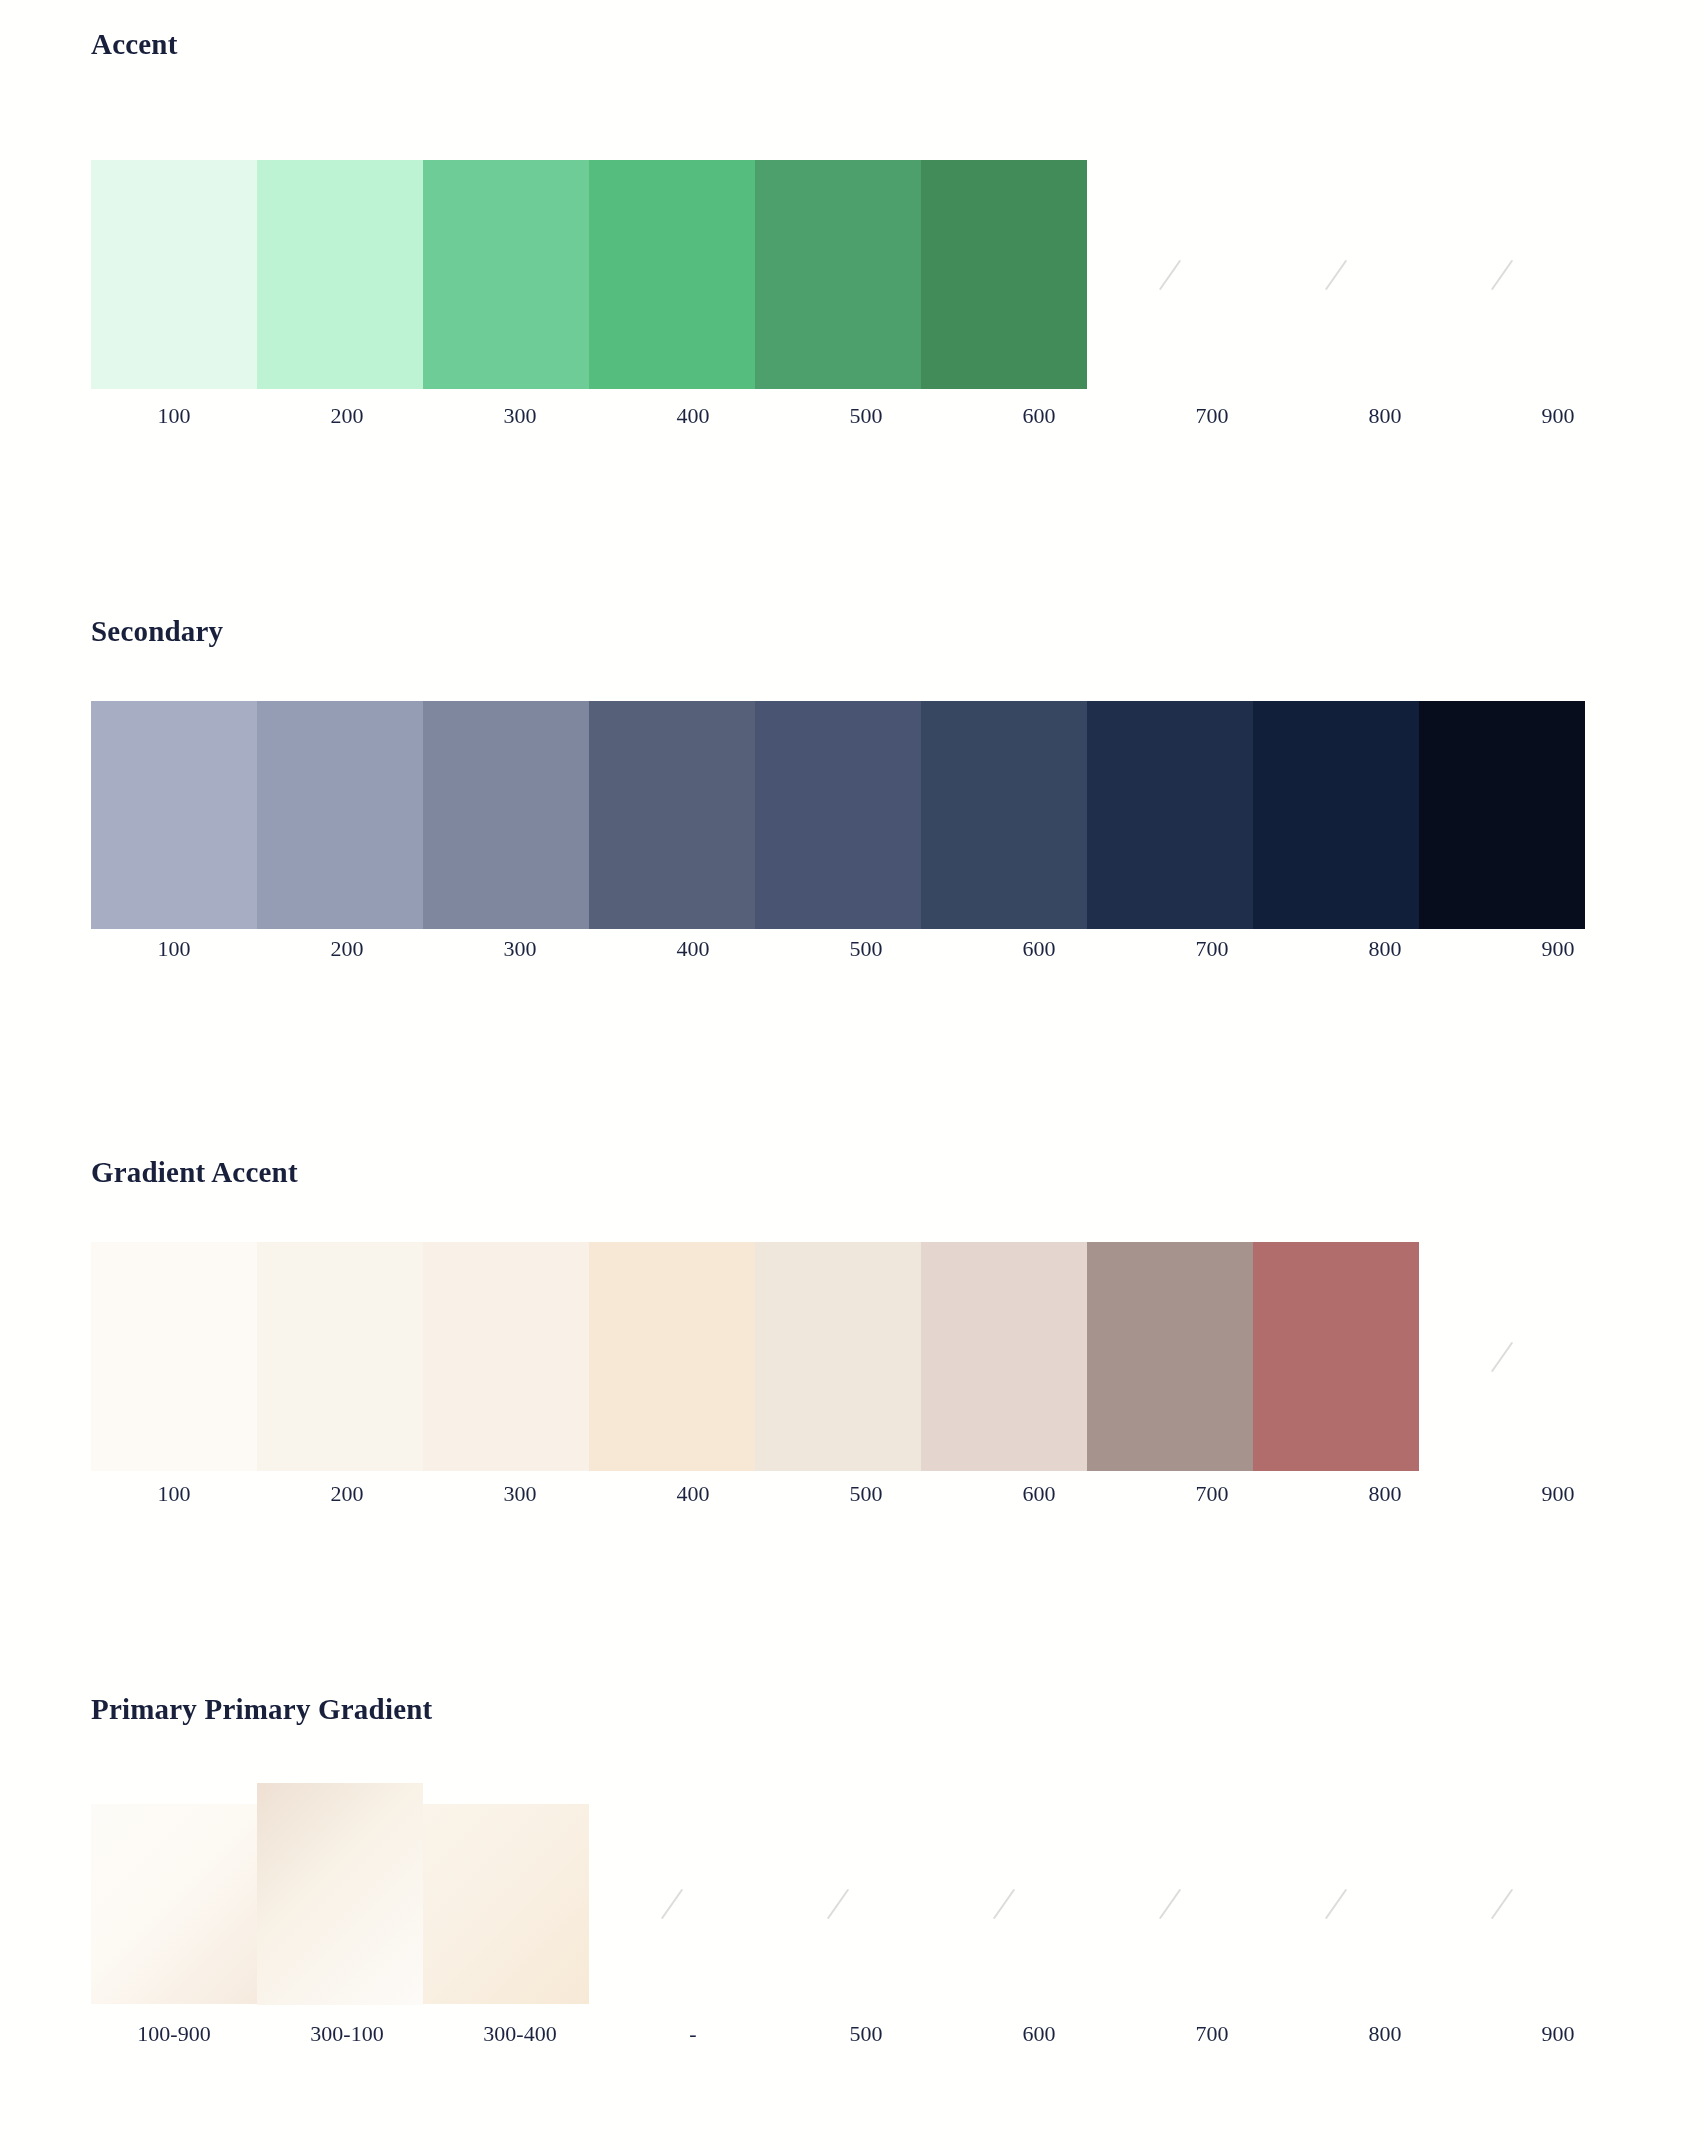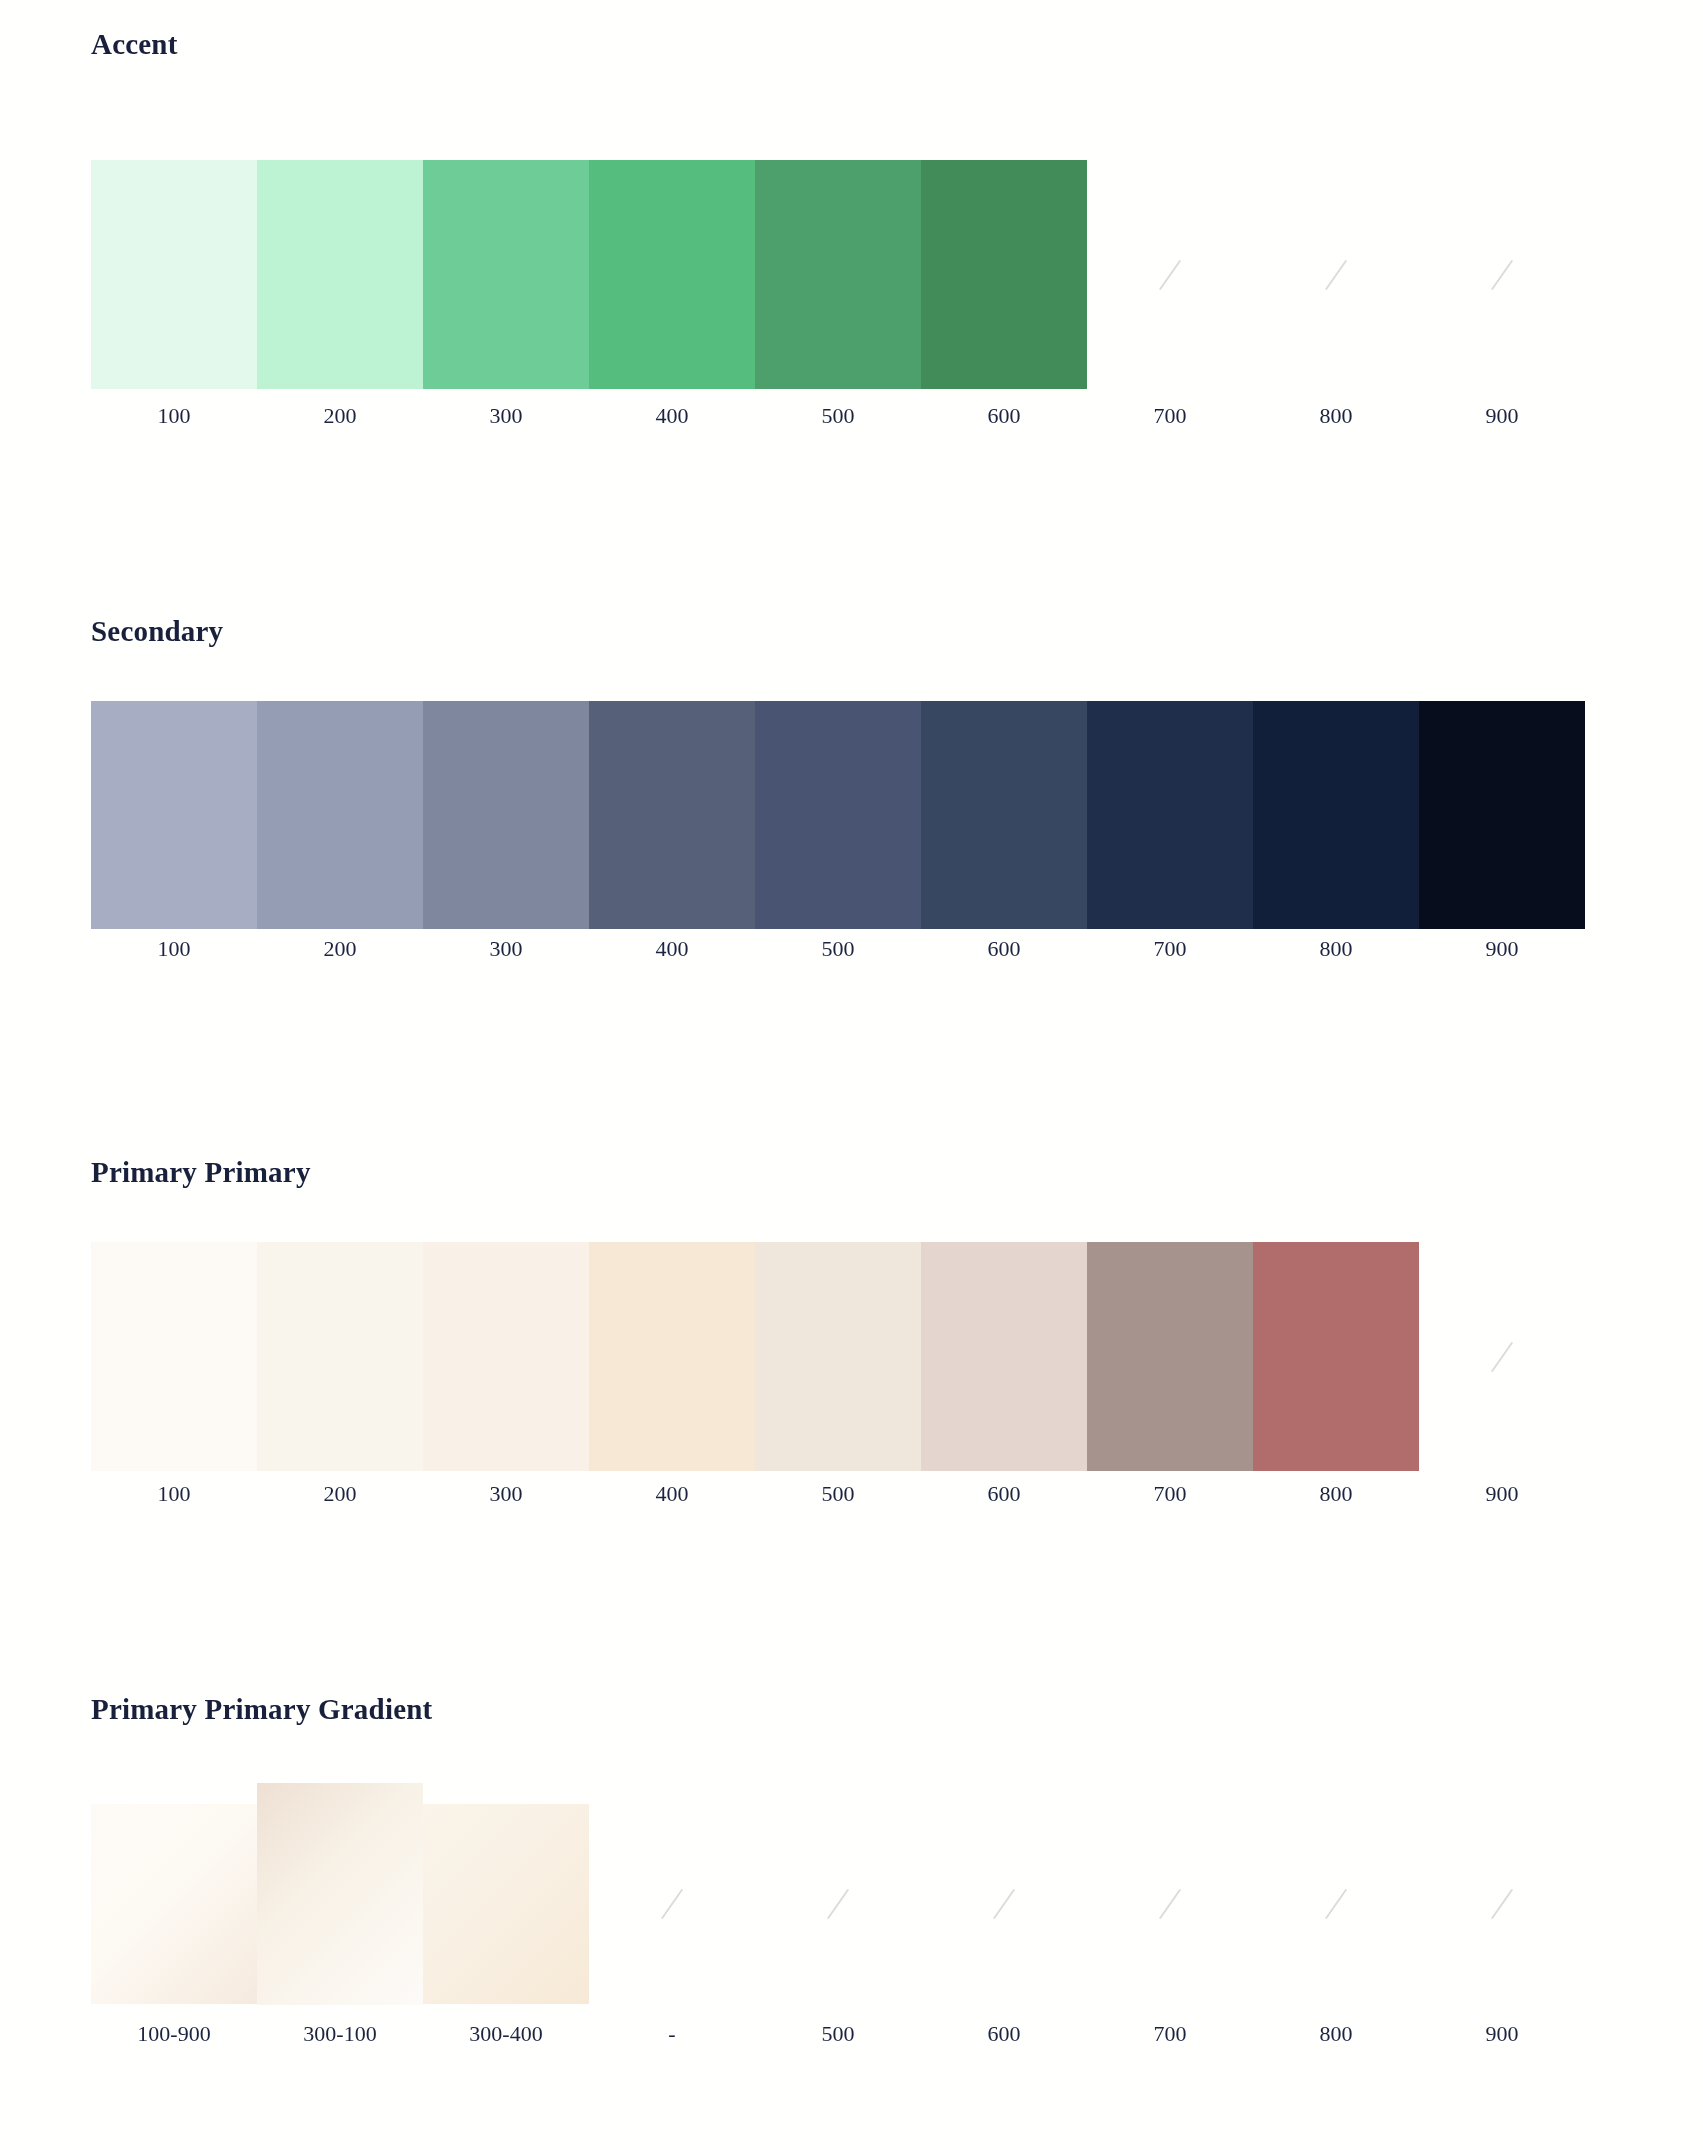"100" .label-row { gap: none -> 7px }
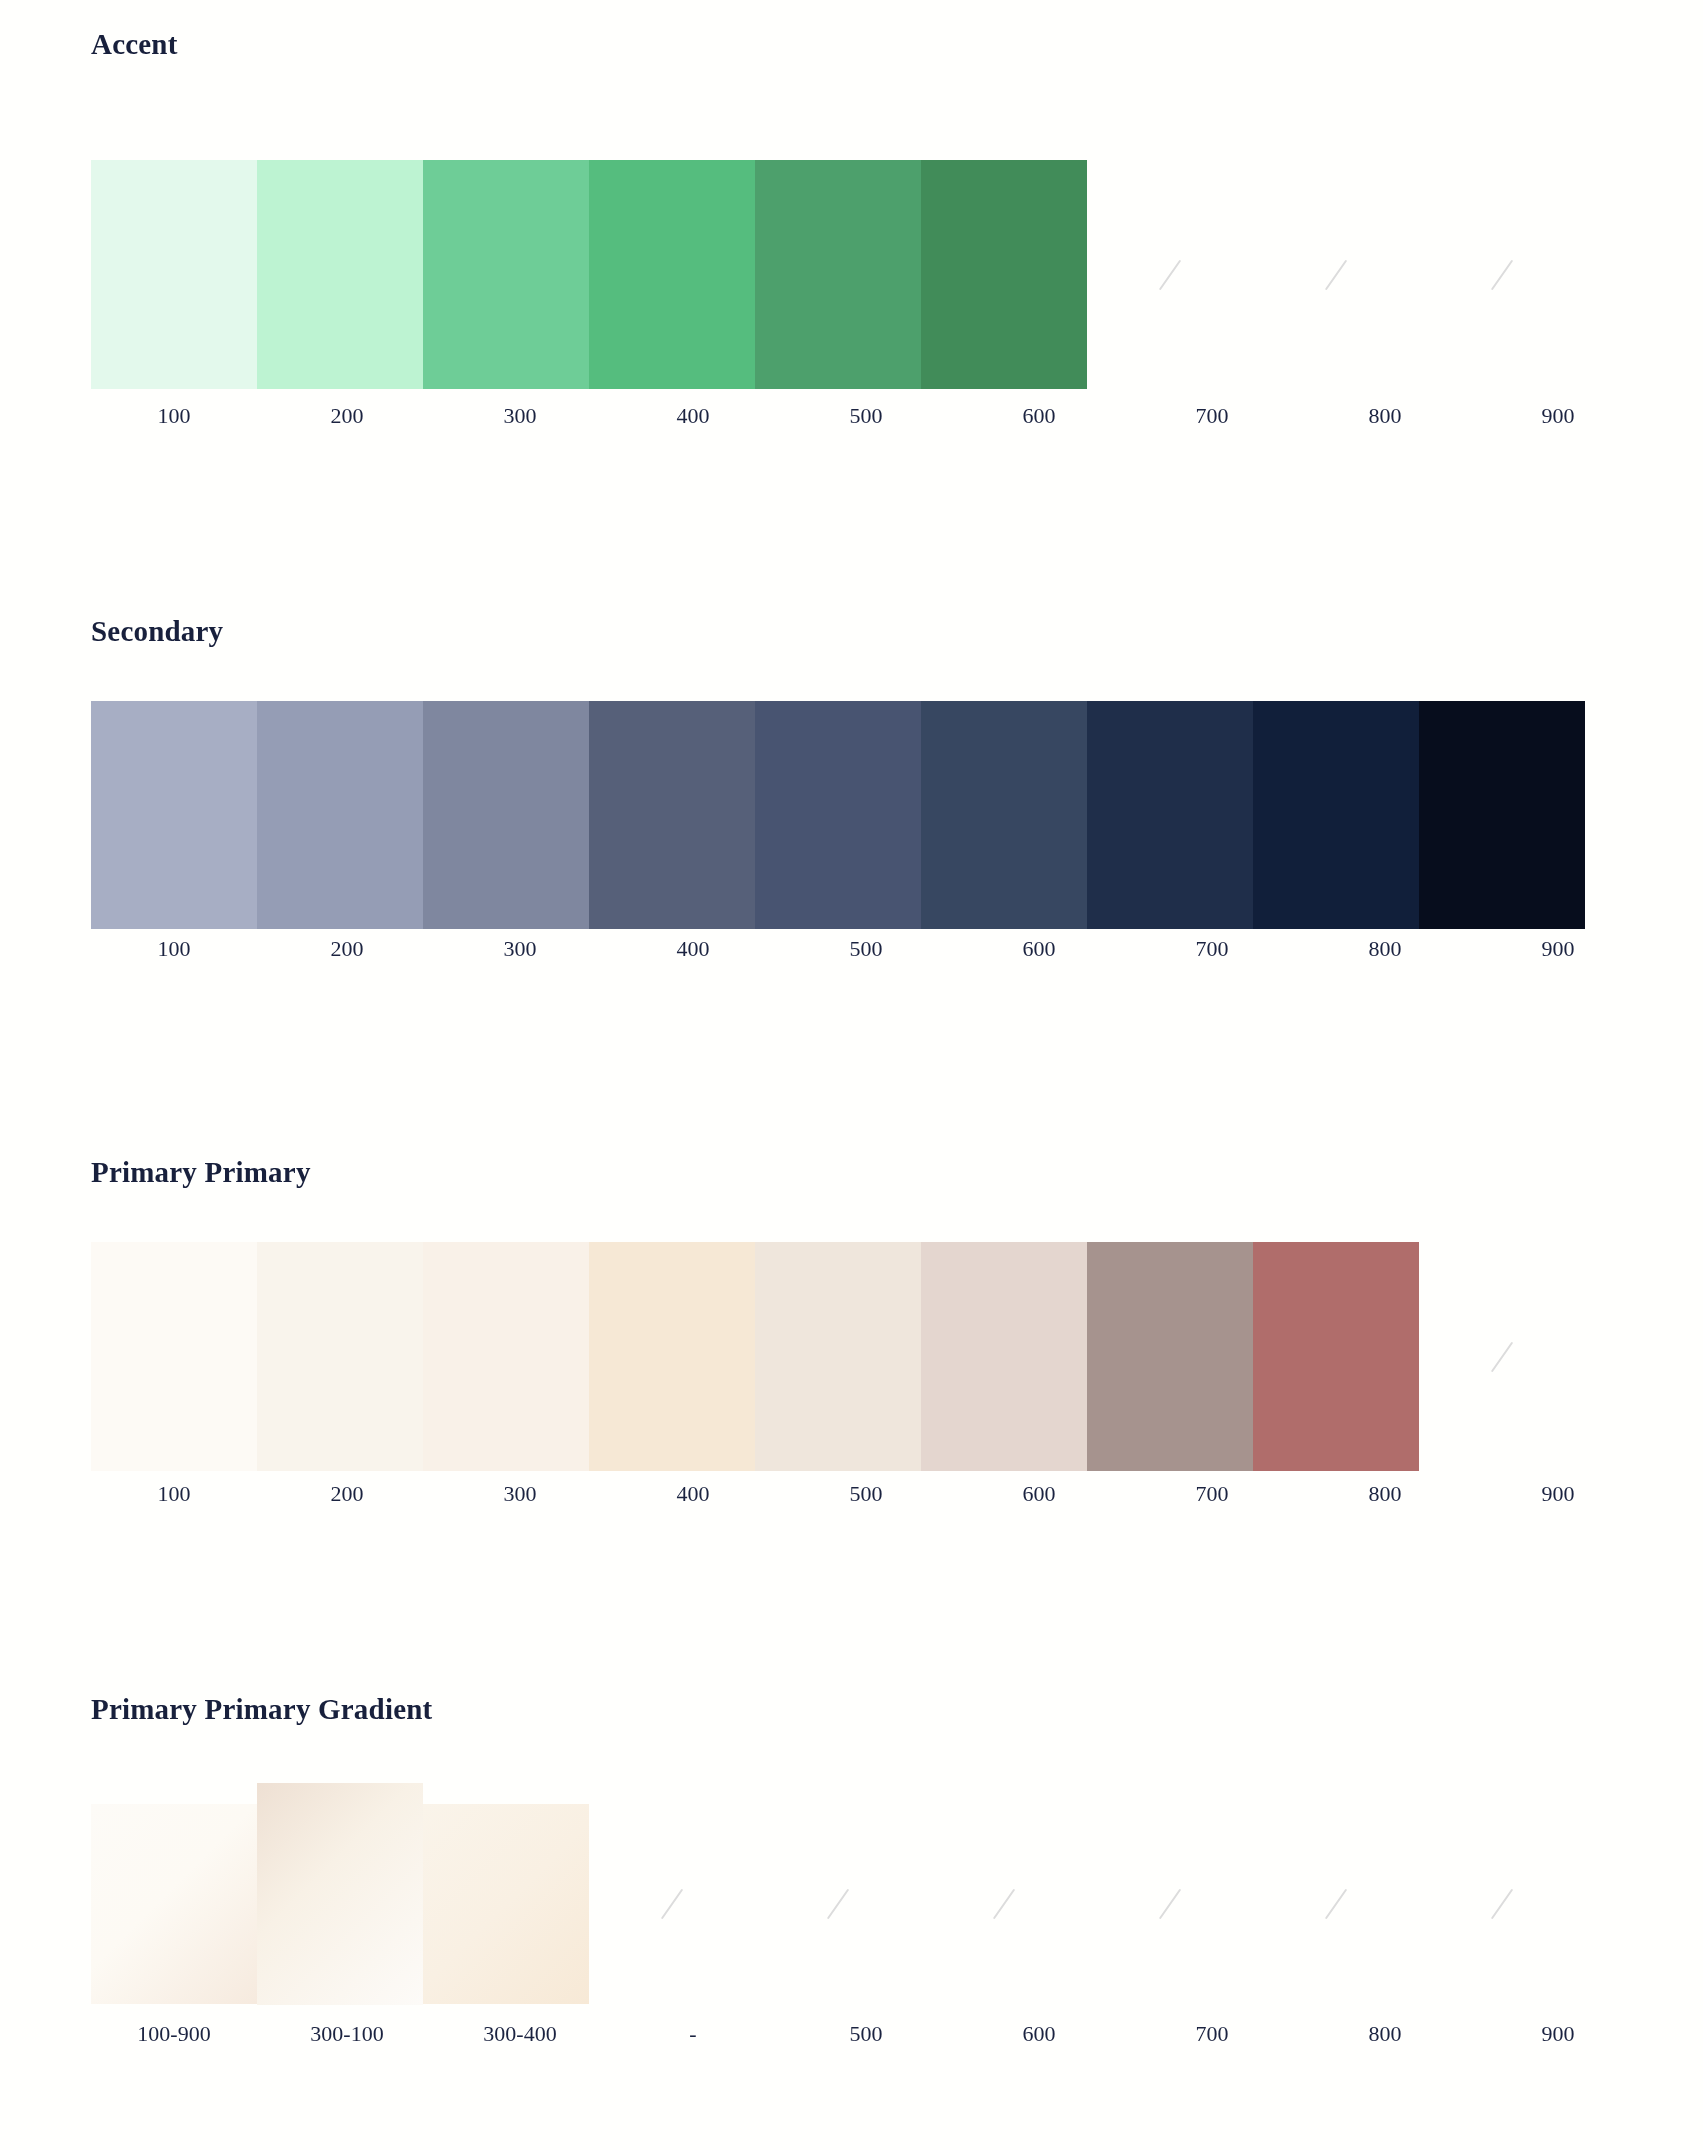"Primary Primary" div.section-title { text: Primary Primary -> Gradient Accent }
